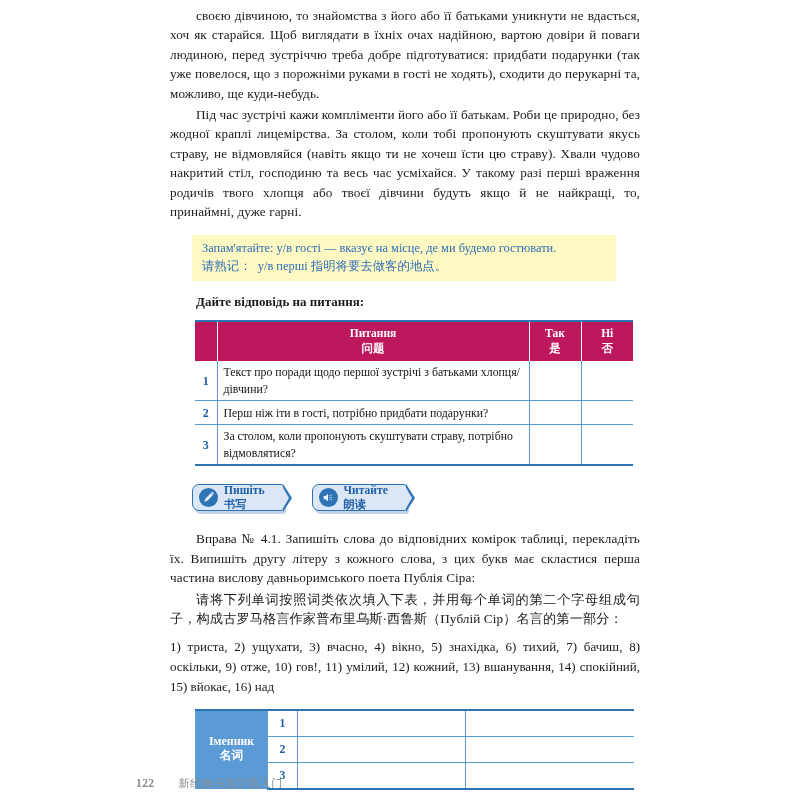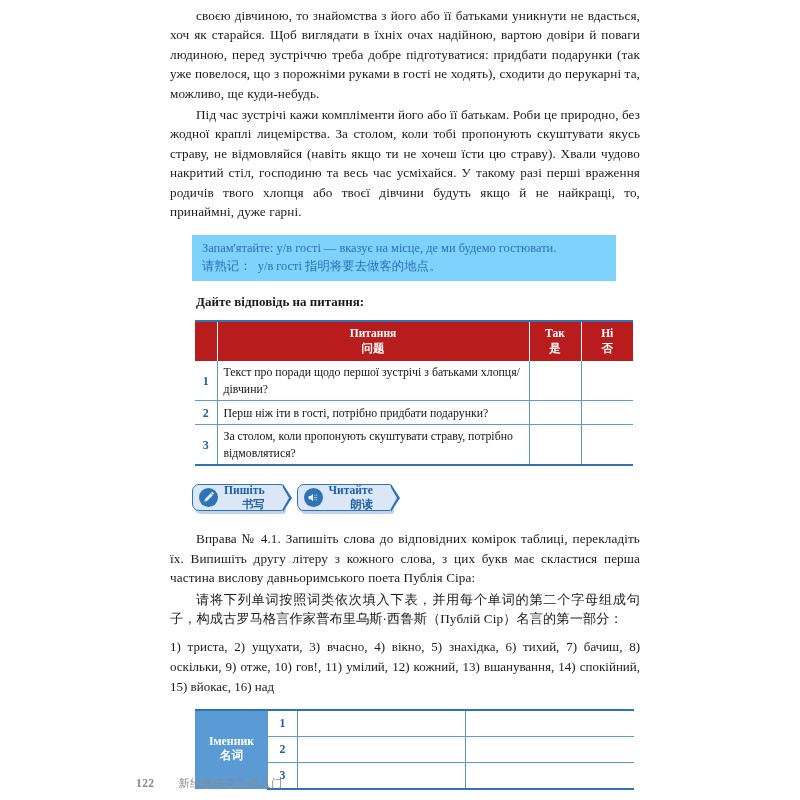"Запам'ятайте: у/в гості — вказує" .memo { background: #7dd3fc -> #fef9c3 }
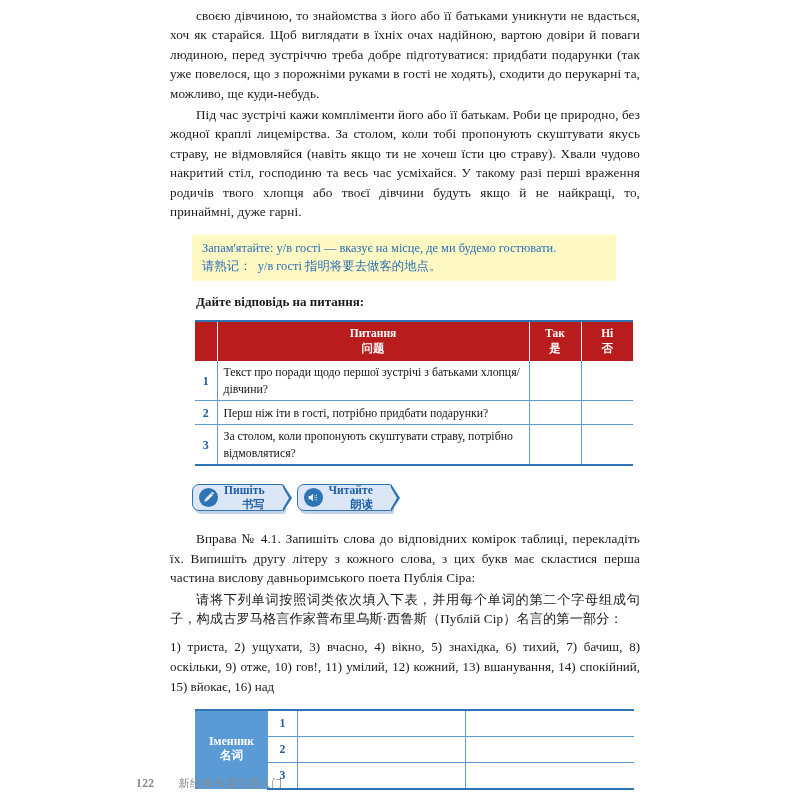"请熟记： у/в гості 指明将要去做客的地点。" div.memo-line { text: гості -> перші }
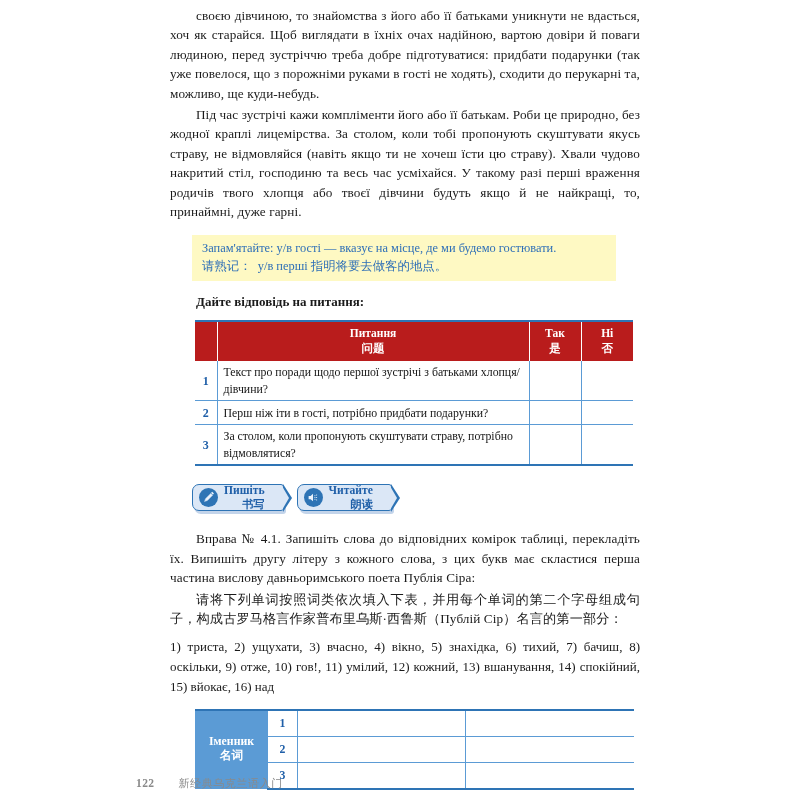"Питання" table.qtable thead th { background: #b91c1c -> #be185d }
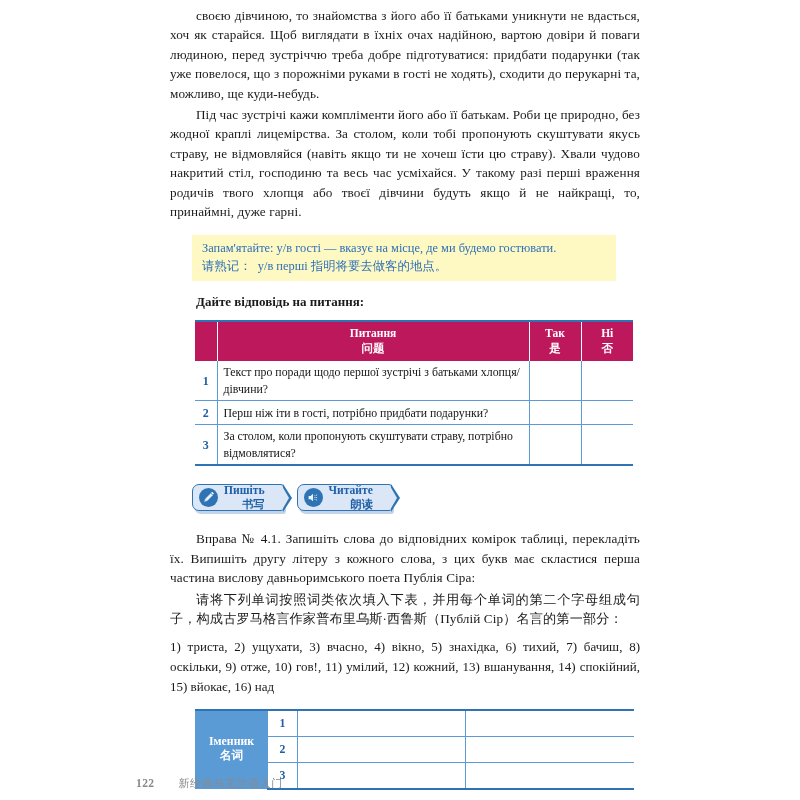"Пишіть" .tabs { gap: 13px -> 28px; text-align: right -> none }
